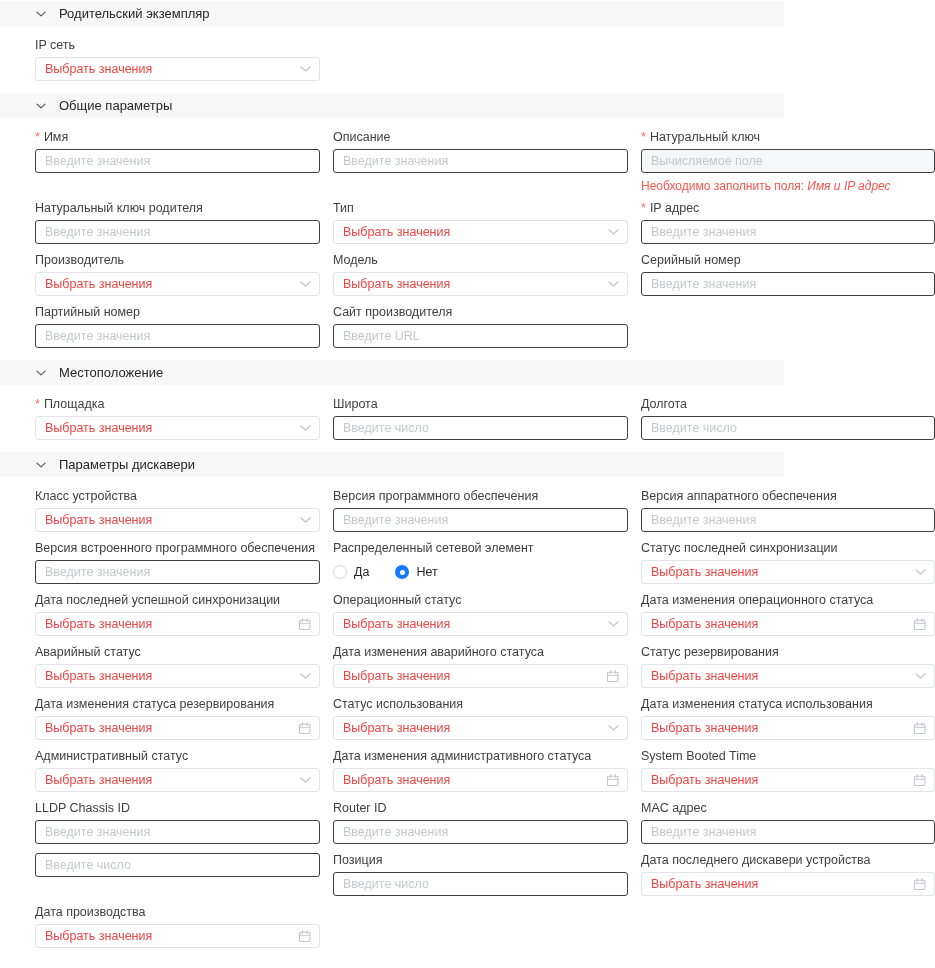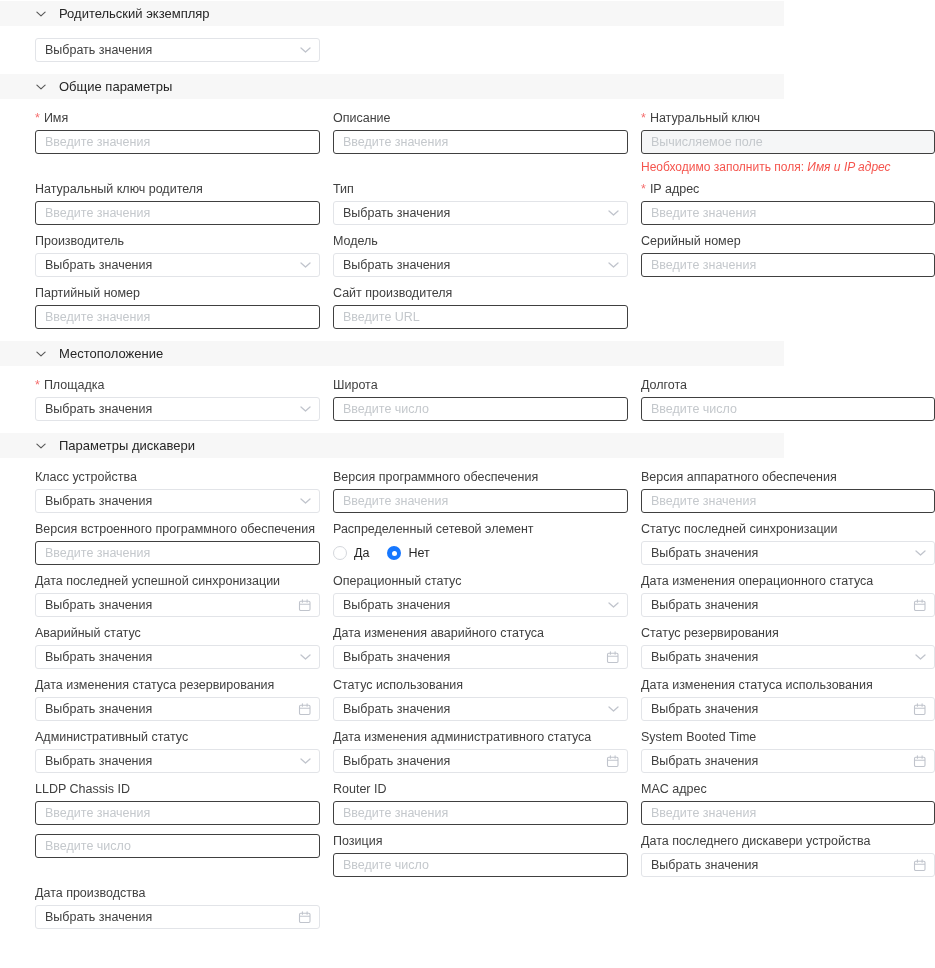"IP сеть" div.label { html: none -> <div> <span>IP сеть</span> </div> }
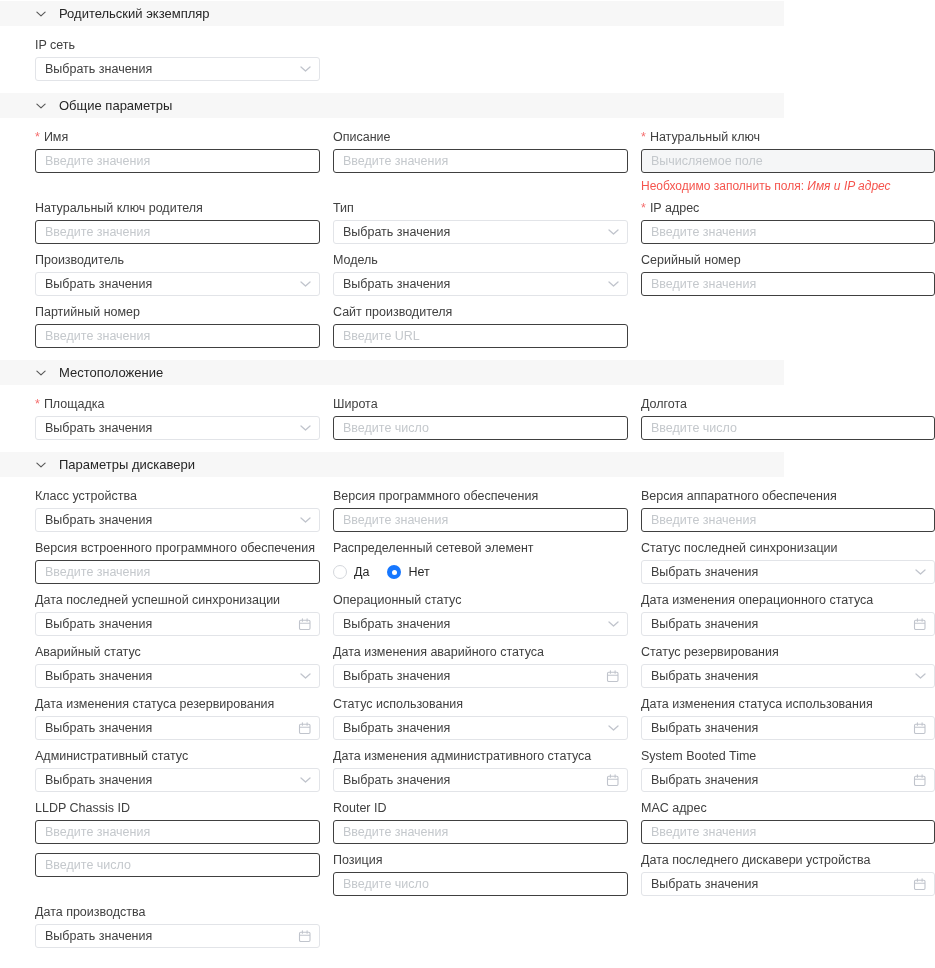"Выбрать значения" .control .ph { color: #404040 -> #ef4444 }
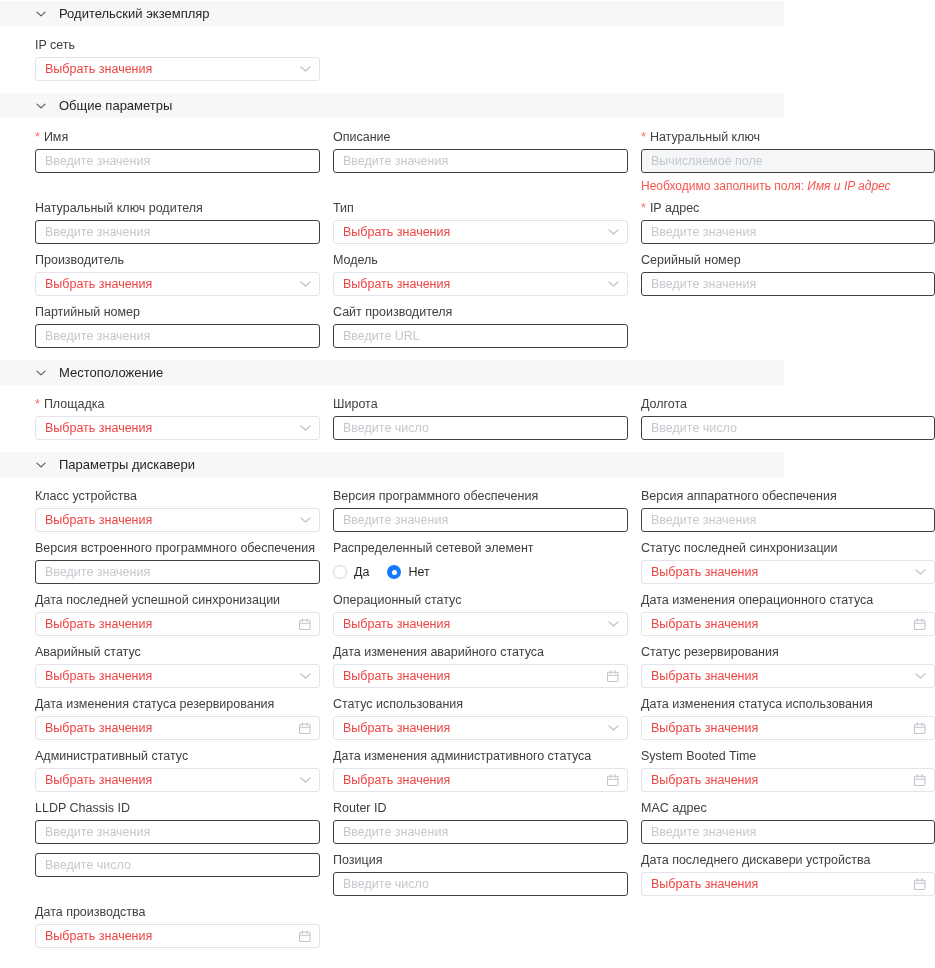"Да" .radio-group { gap: 18px -> 26px }
